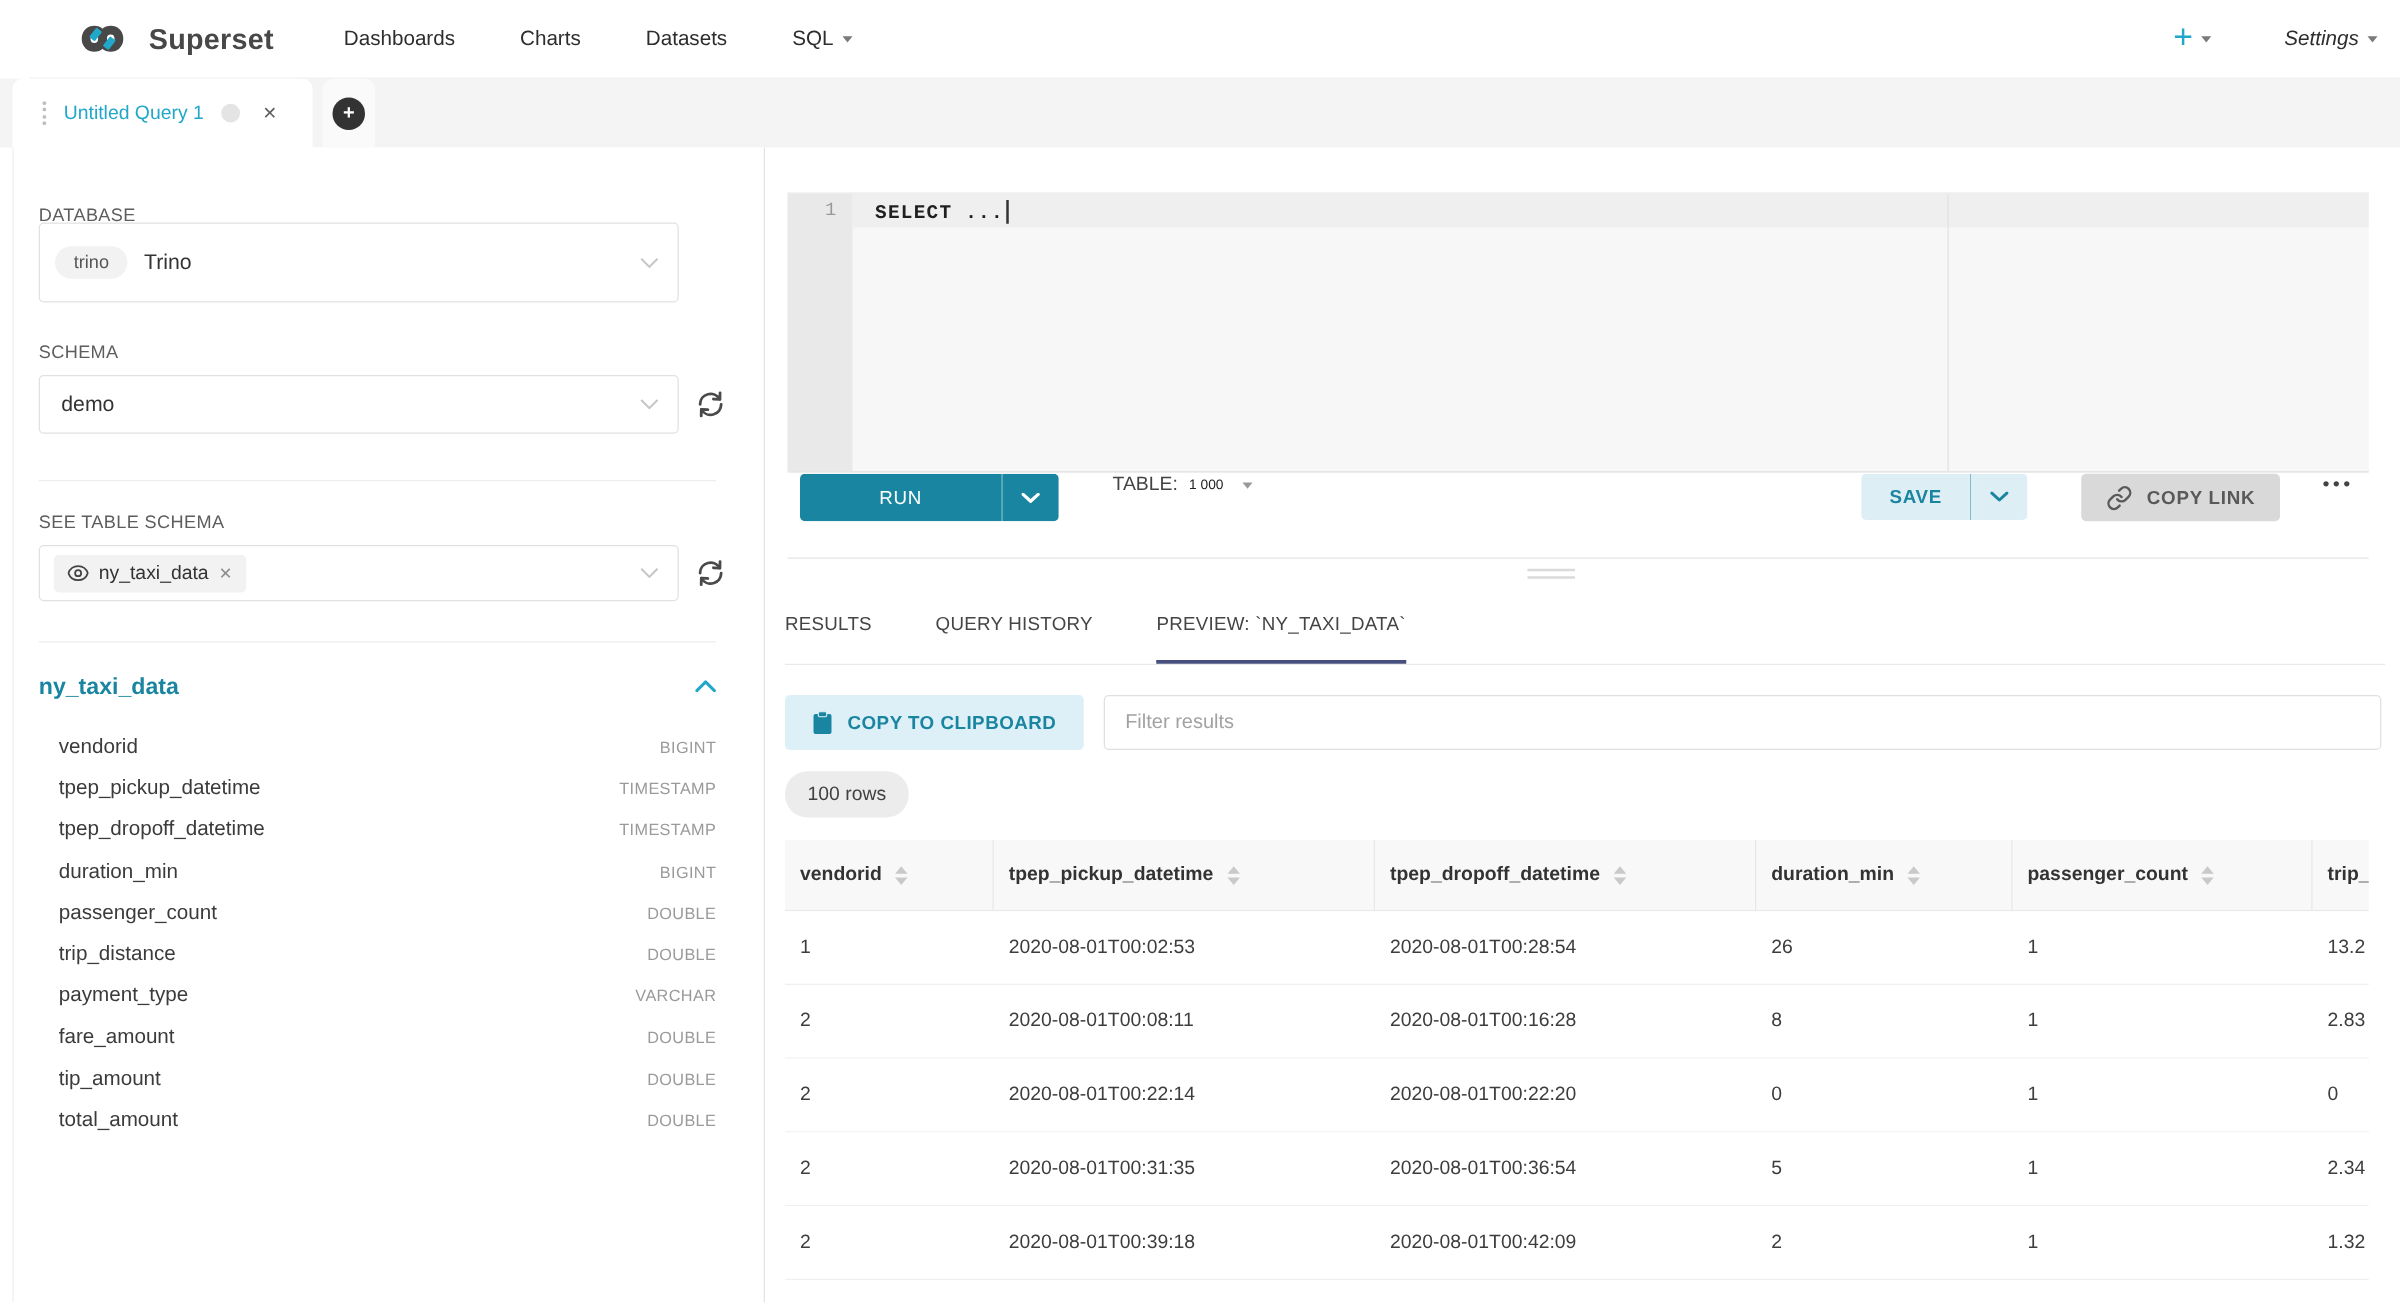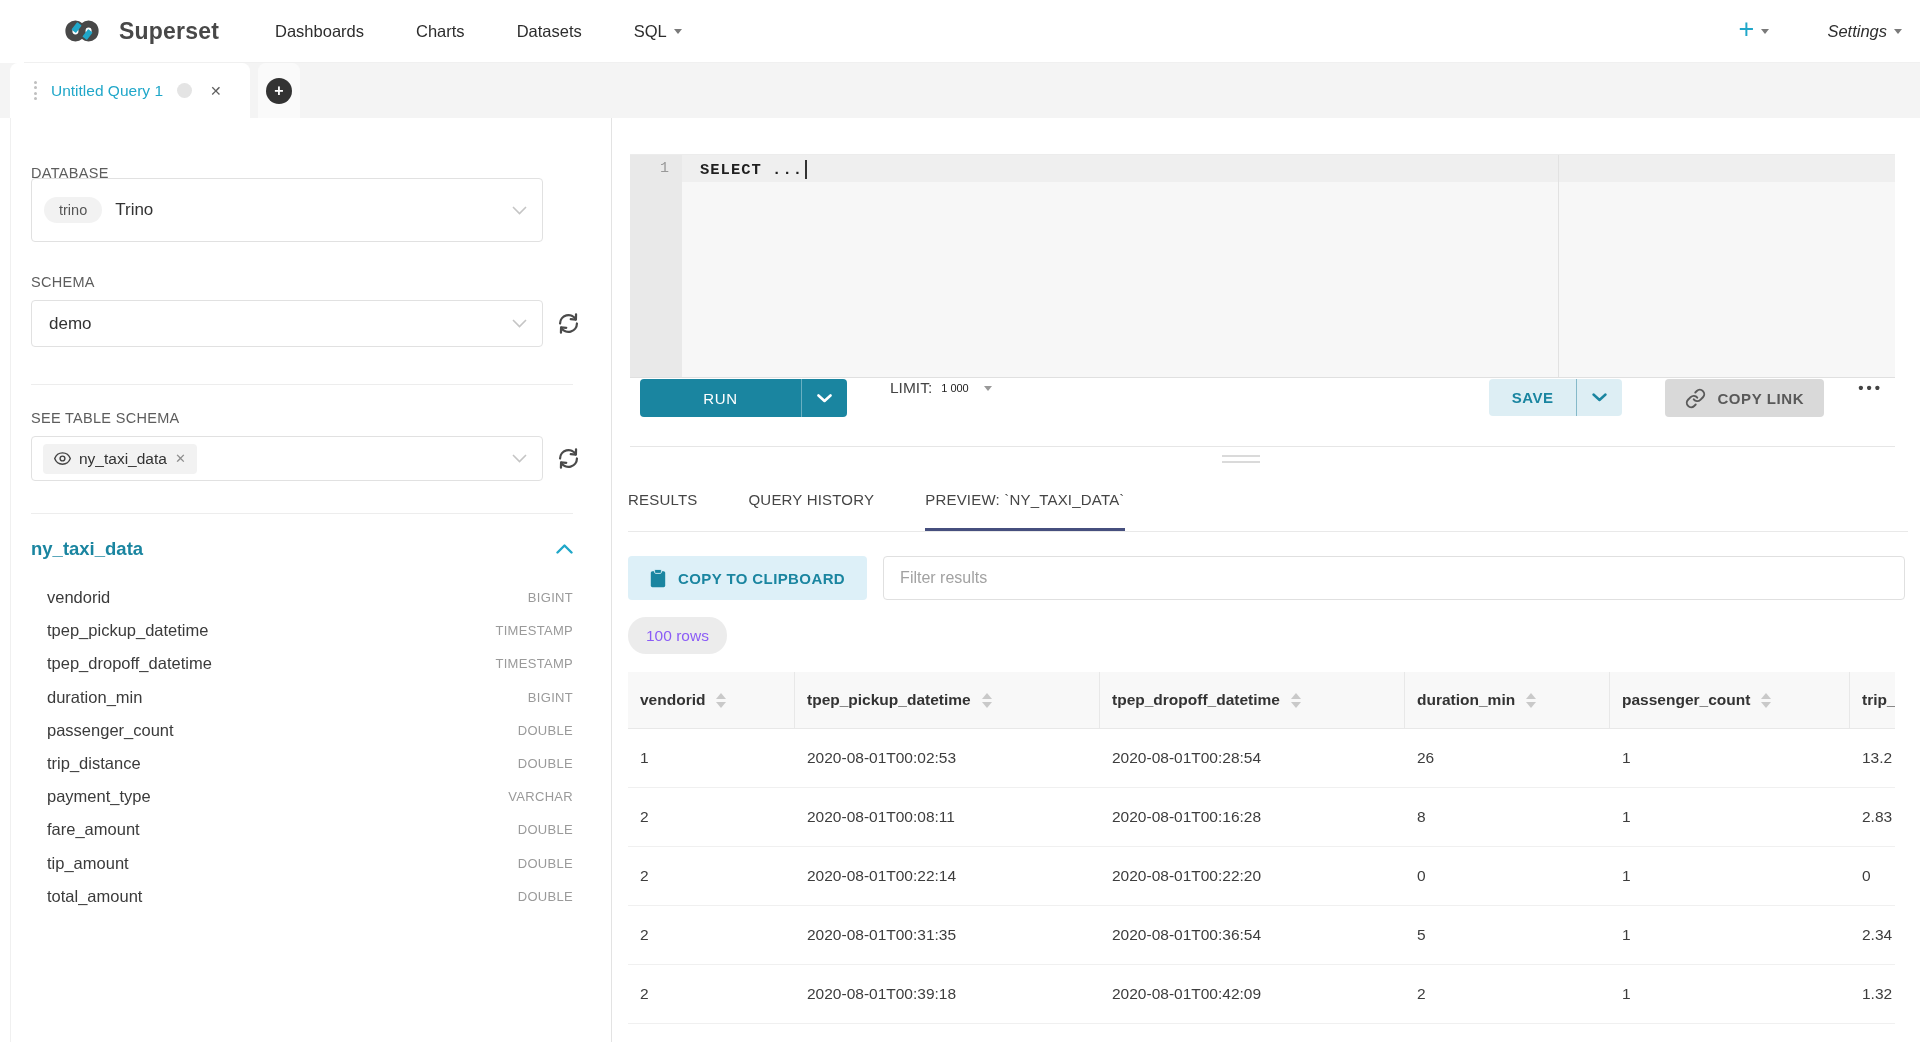"LIMIT:" span.limit-label { text: LIMIT -> TABLE }
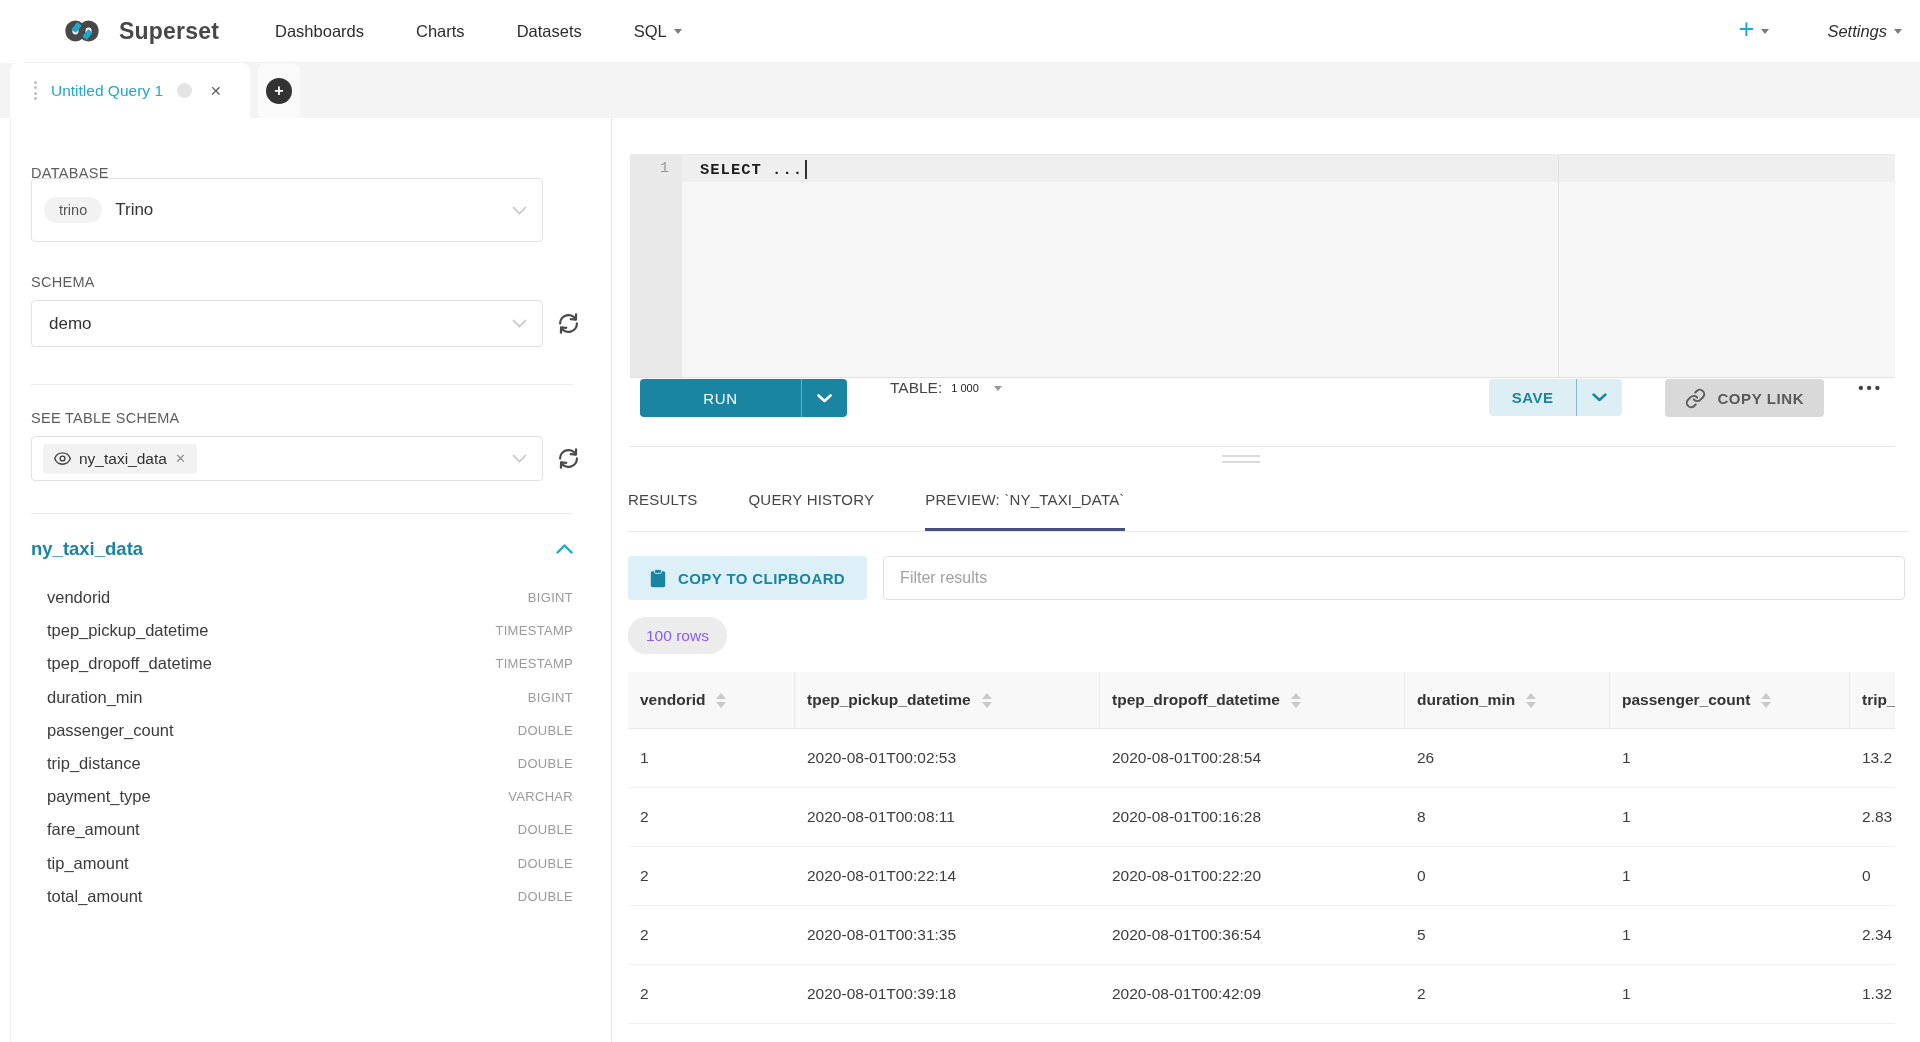"100 rows" .rows-badge { color: #8b5cf6 -> #404040 }
